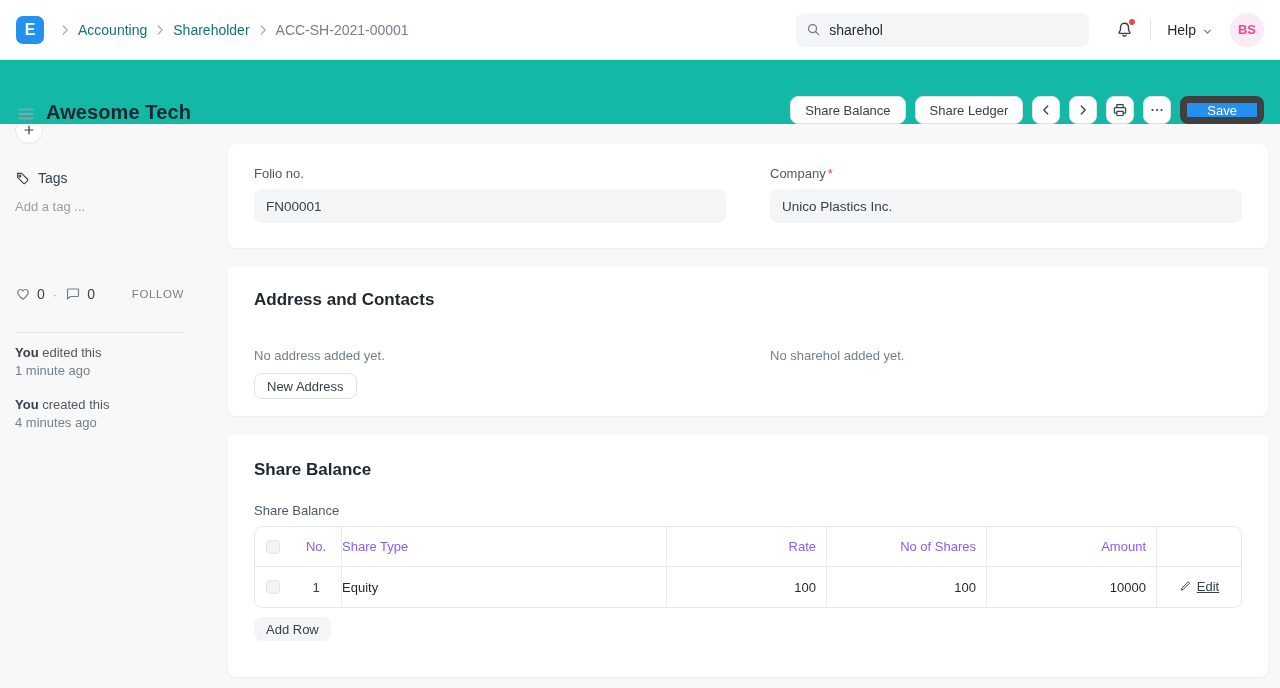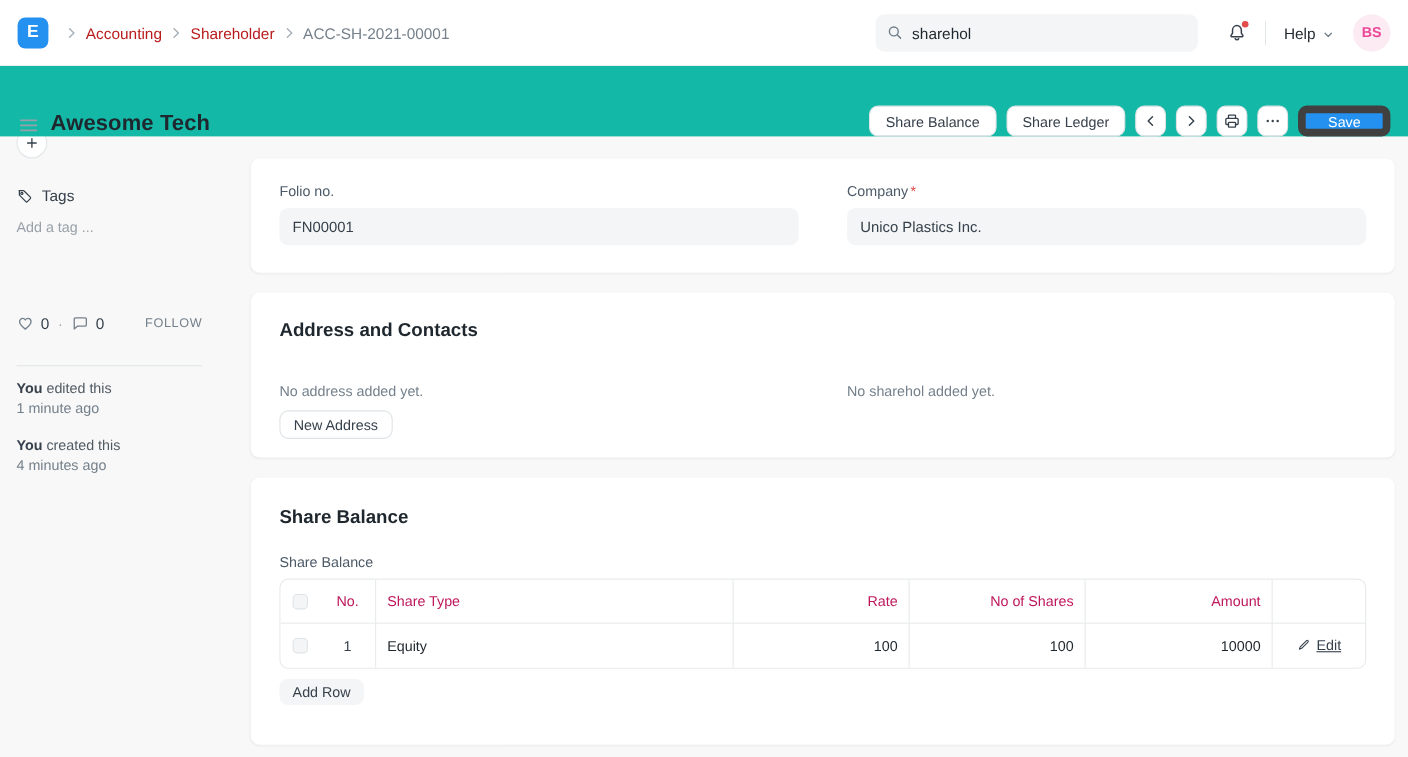"Accounting" .crumb-link { color: #b91c1c -> #0f766e }
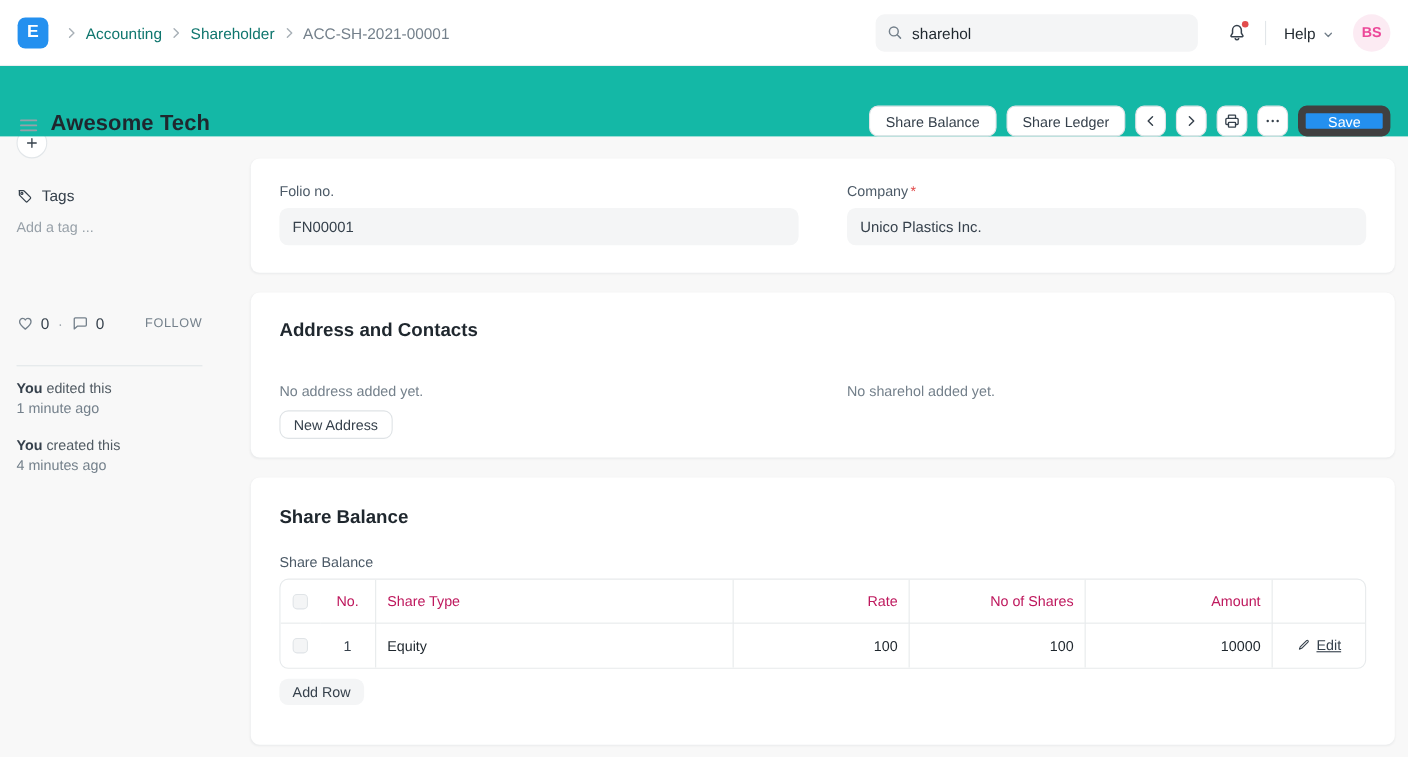"No." .grid-table thead th { color: #be185d -> #8b5cf6 }
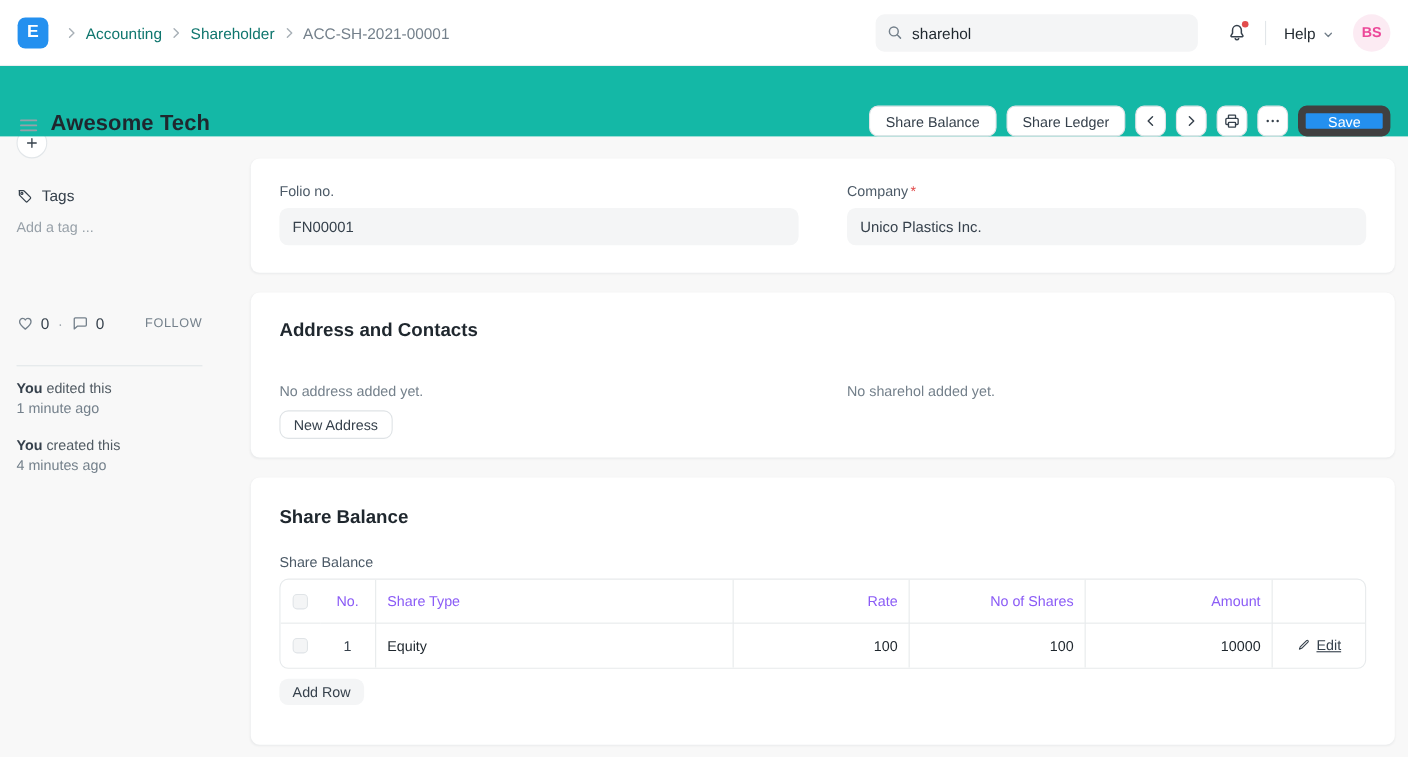"Share Type" .cell-left { padding-left: 10px -> none }
